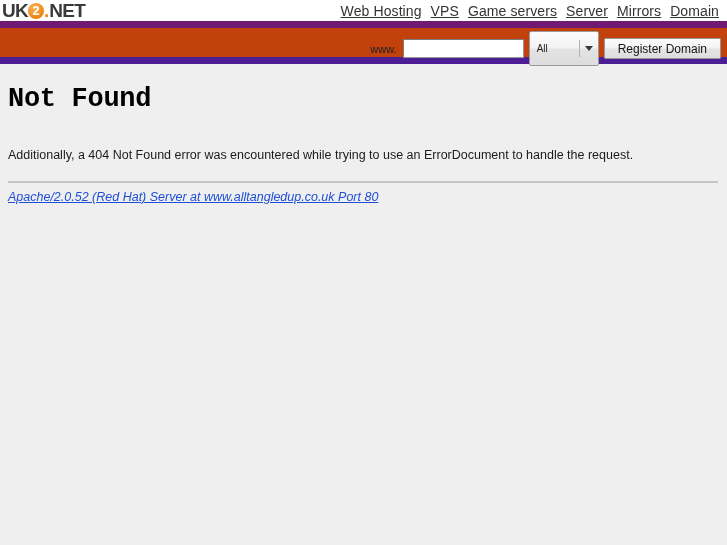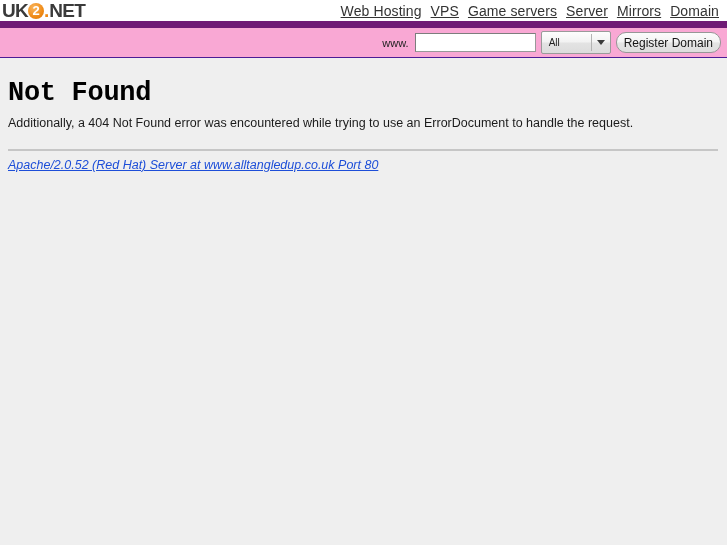"www." .searchbar { background: #f9a8d4 -> #c2410c; border-bottom: 1px solid #4c1d95 -> 7px solid #4c1d95 }
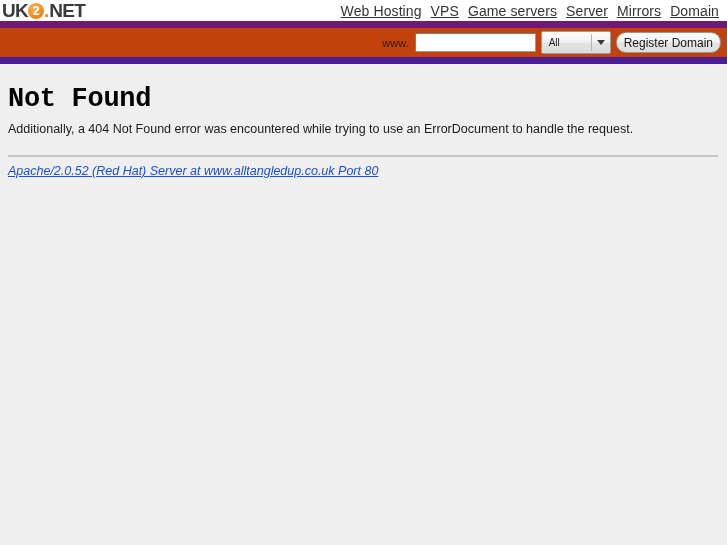"All" .tld-select { height: 23px -> 35px }
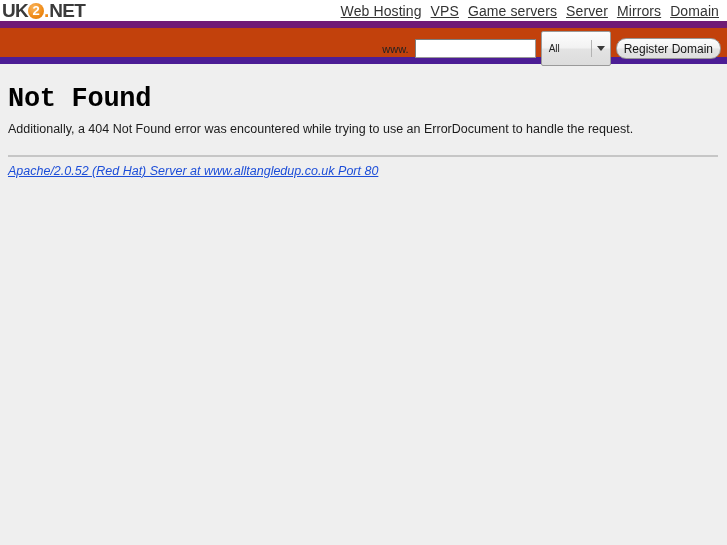"Register Domain" .register-btn { border-radius: 10px -> 1px; padding: 0 7px -> 0 13px }
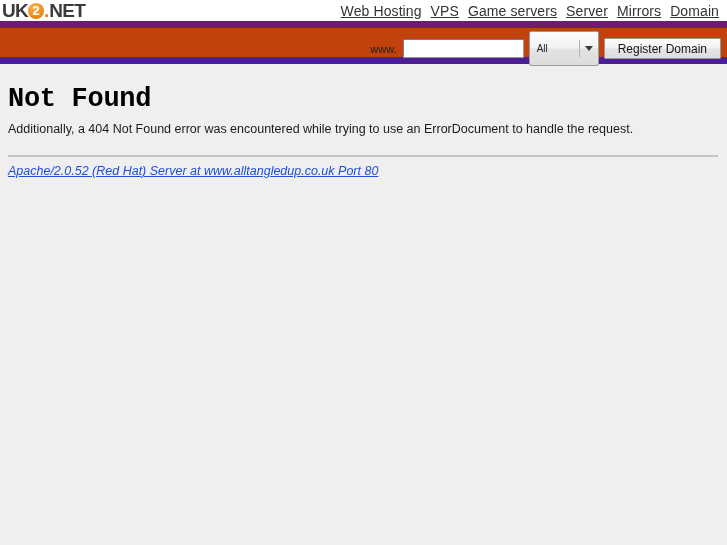"Additionally, a 404 Not Found" p.msg.second { margin-top: 8px -> 34px }
